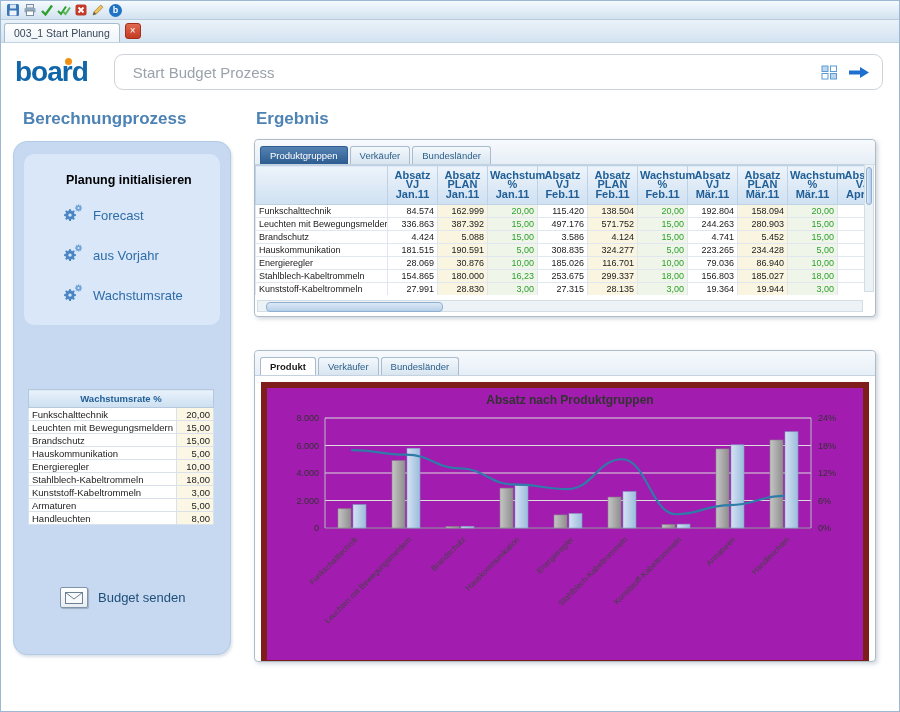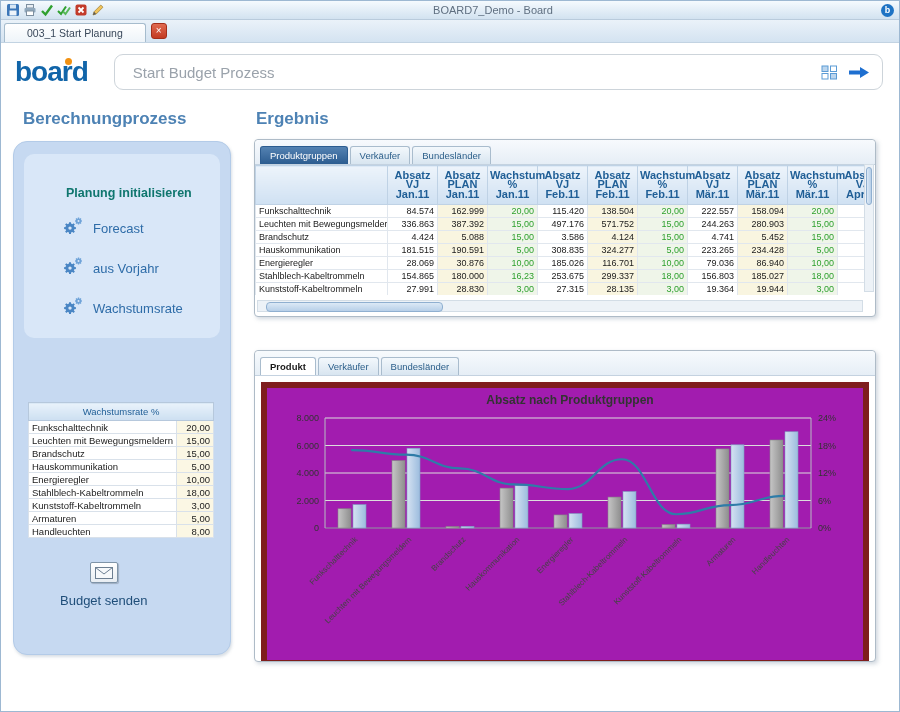"BOARD7_Demo - Board" div.tb-title { html: <div>BOARD7_Demo - Board</div> -> none }
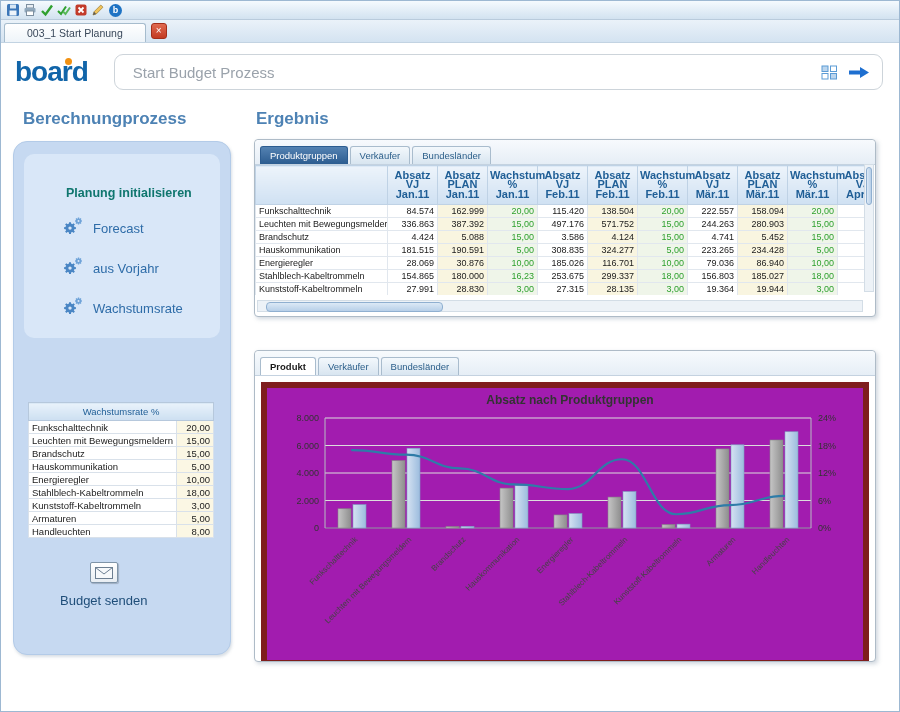"003_1 Start Planung" .doc-tab { padding: 0 22px -> 0 9px }
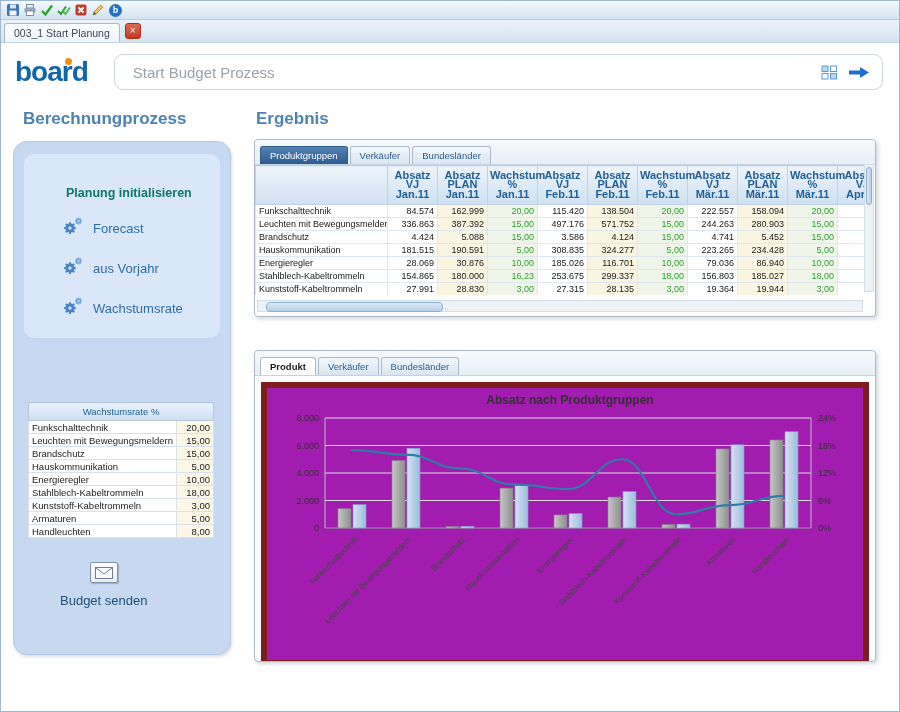"Planung initialisieren" .panel-title { color: #0f766e -> #000000; margin: 20px 0 2px 26px -> 7px 0 2px 26px }
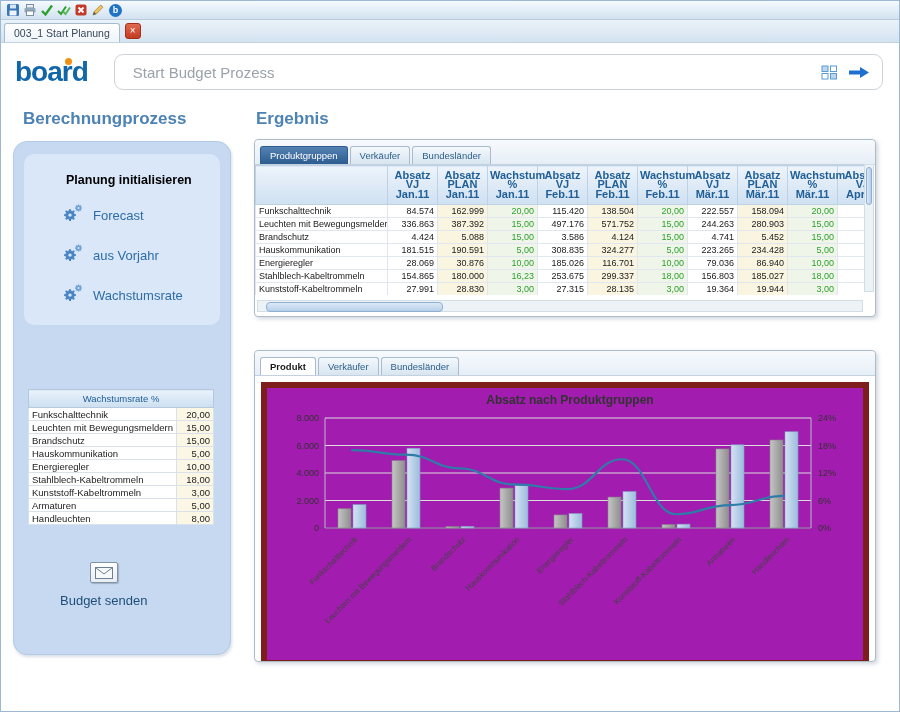"222.557" td.c-vj { text: 222.557 -> 192.804 }
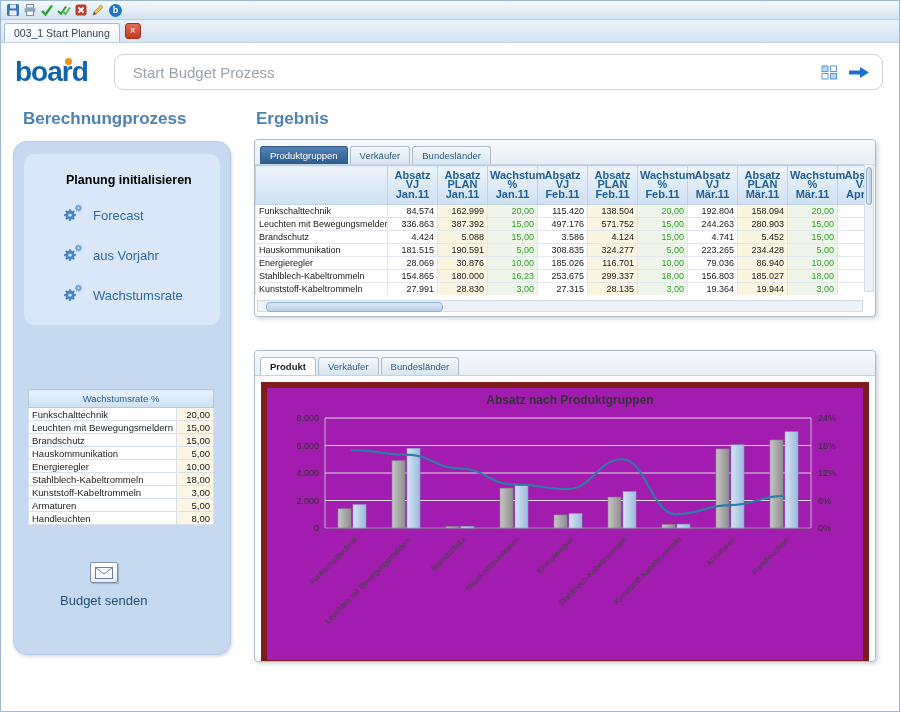"Wachstumsrate %" .growth-table th { font-weight: normal -> bold }
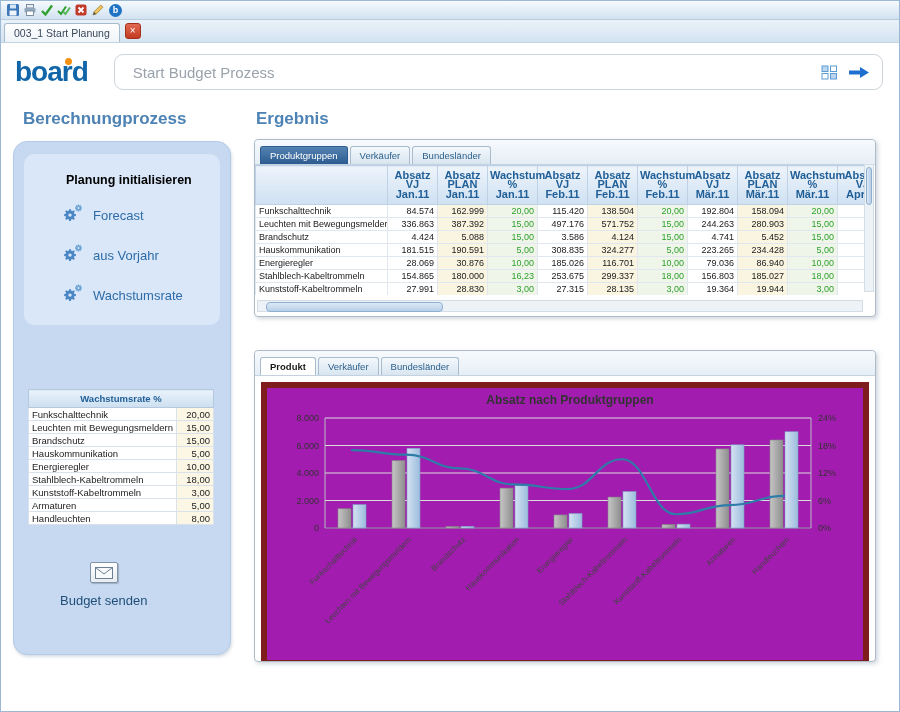"Budget senden" .send-row { flex-direction: column -> none }
